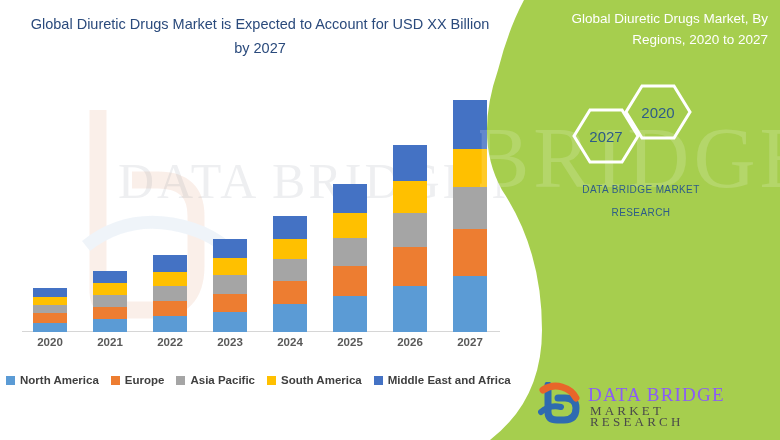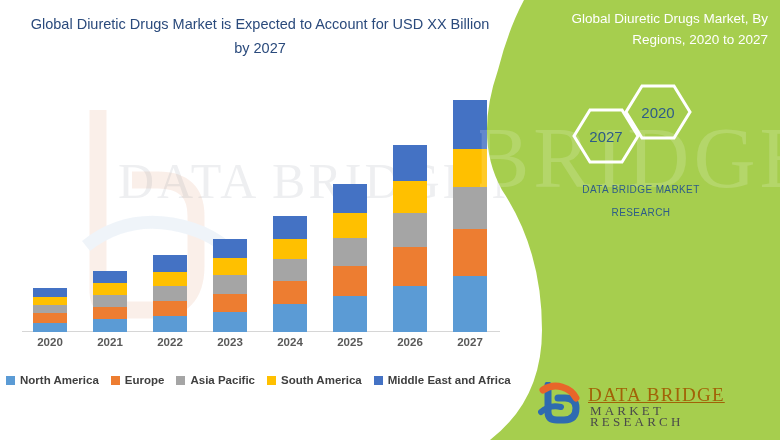"DATA BRIDGE" .logo-name { color: #a16207 -> #8b5cf6; text-decoration: underline -> none }
